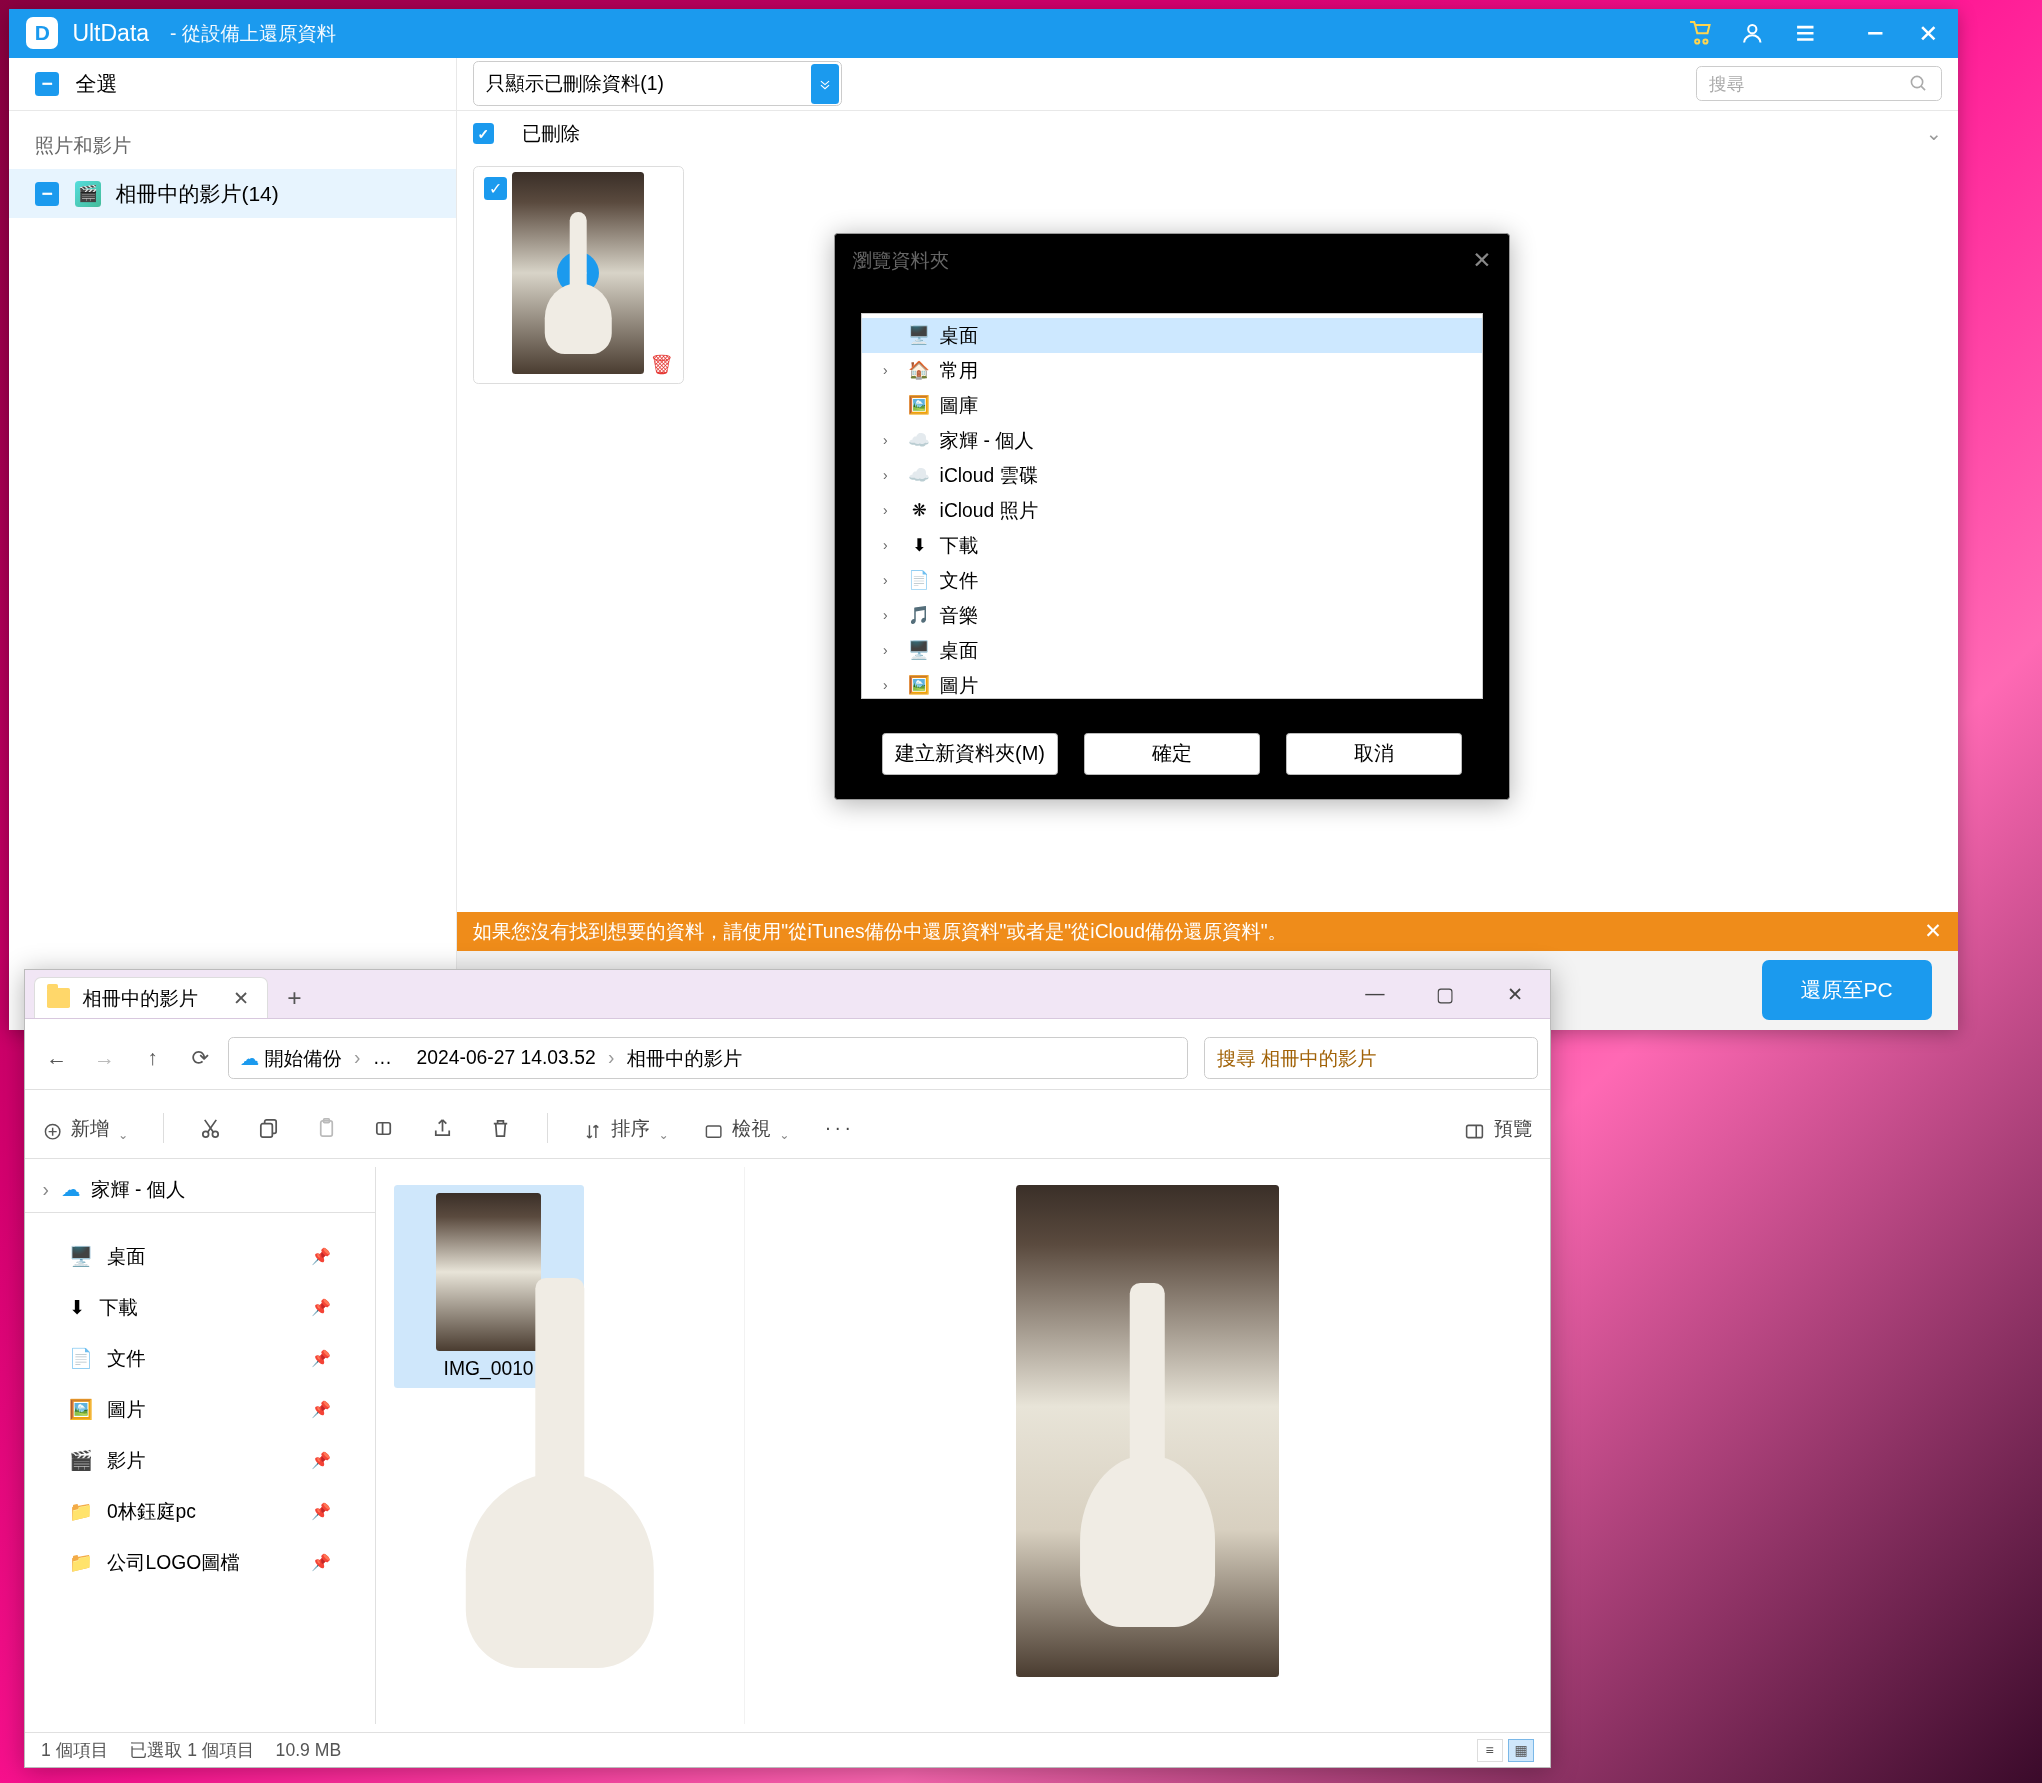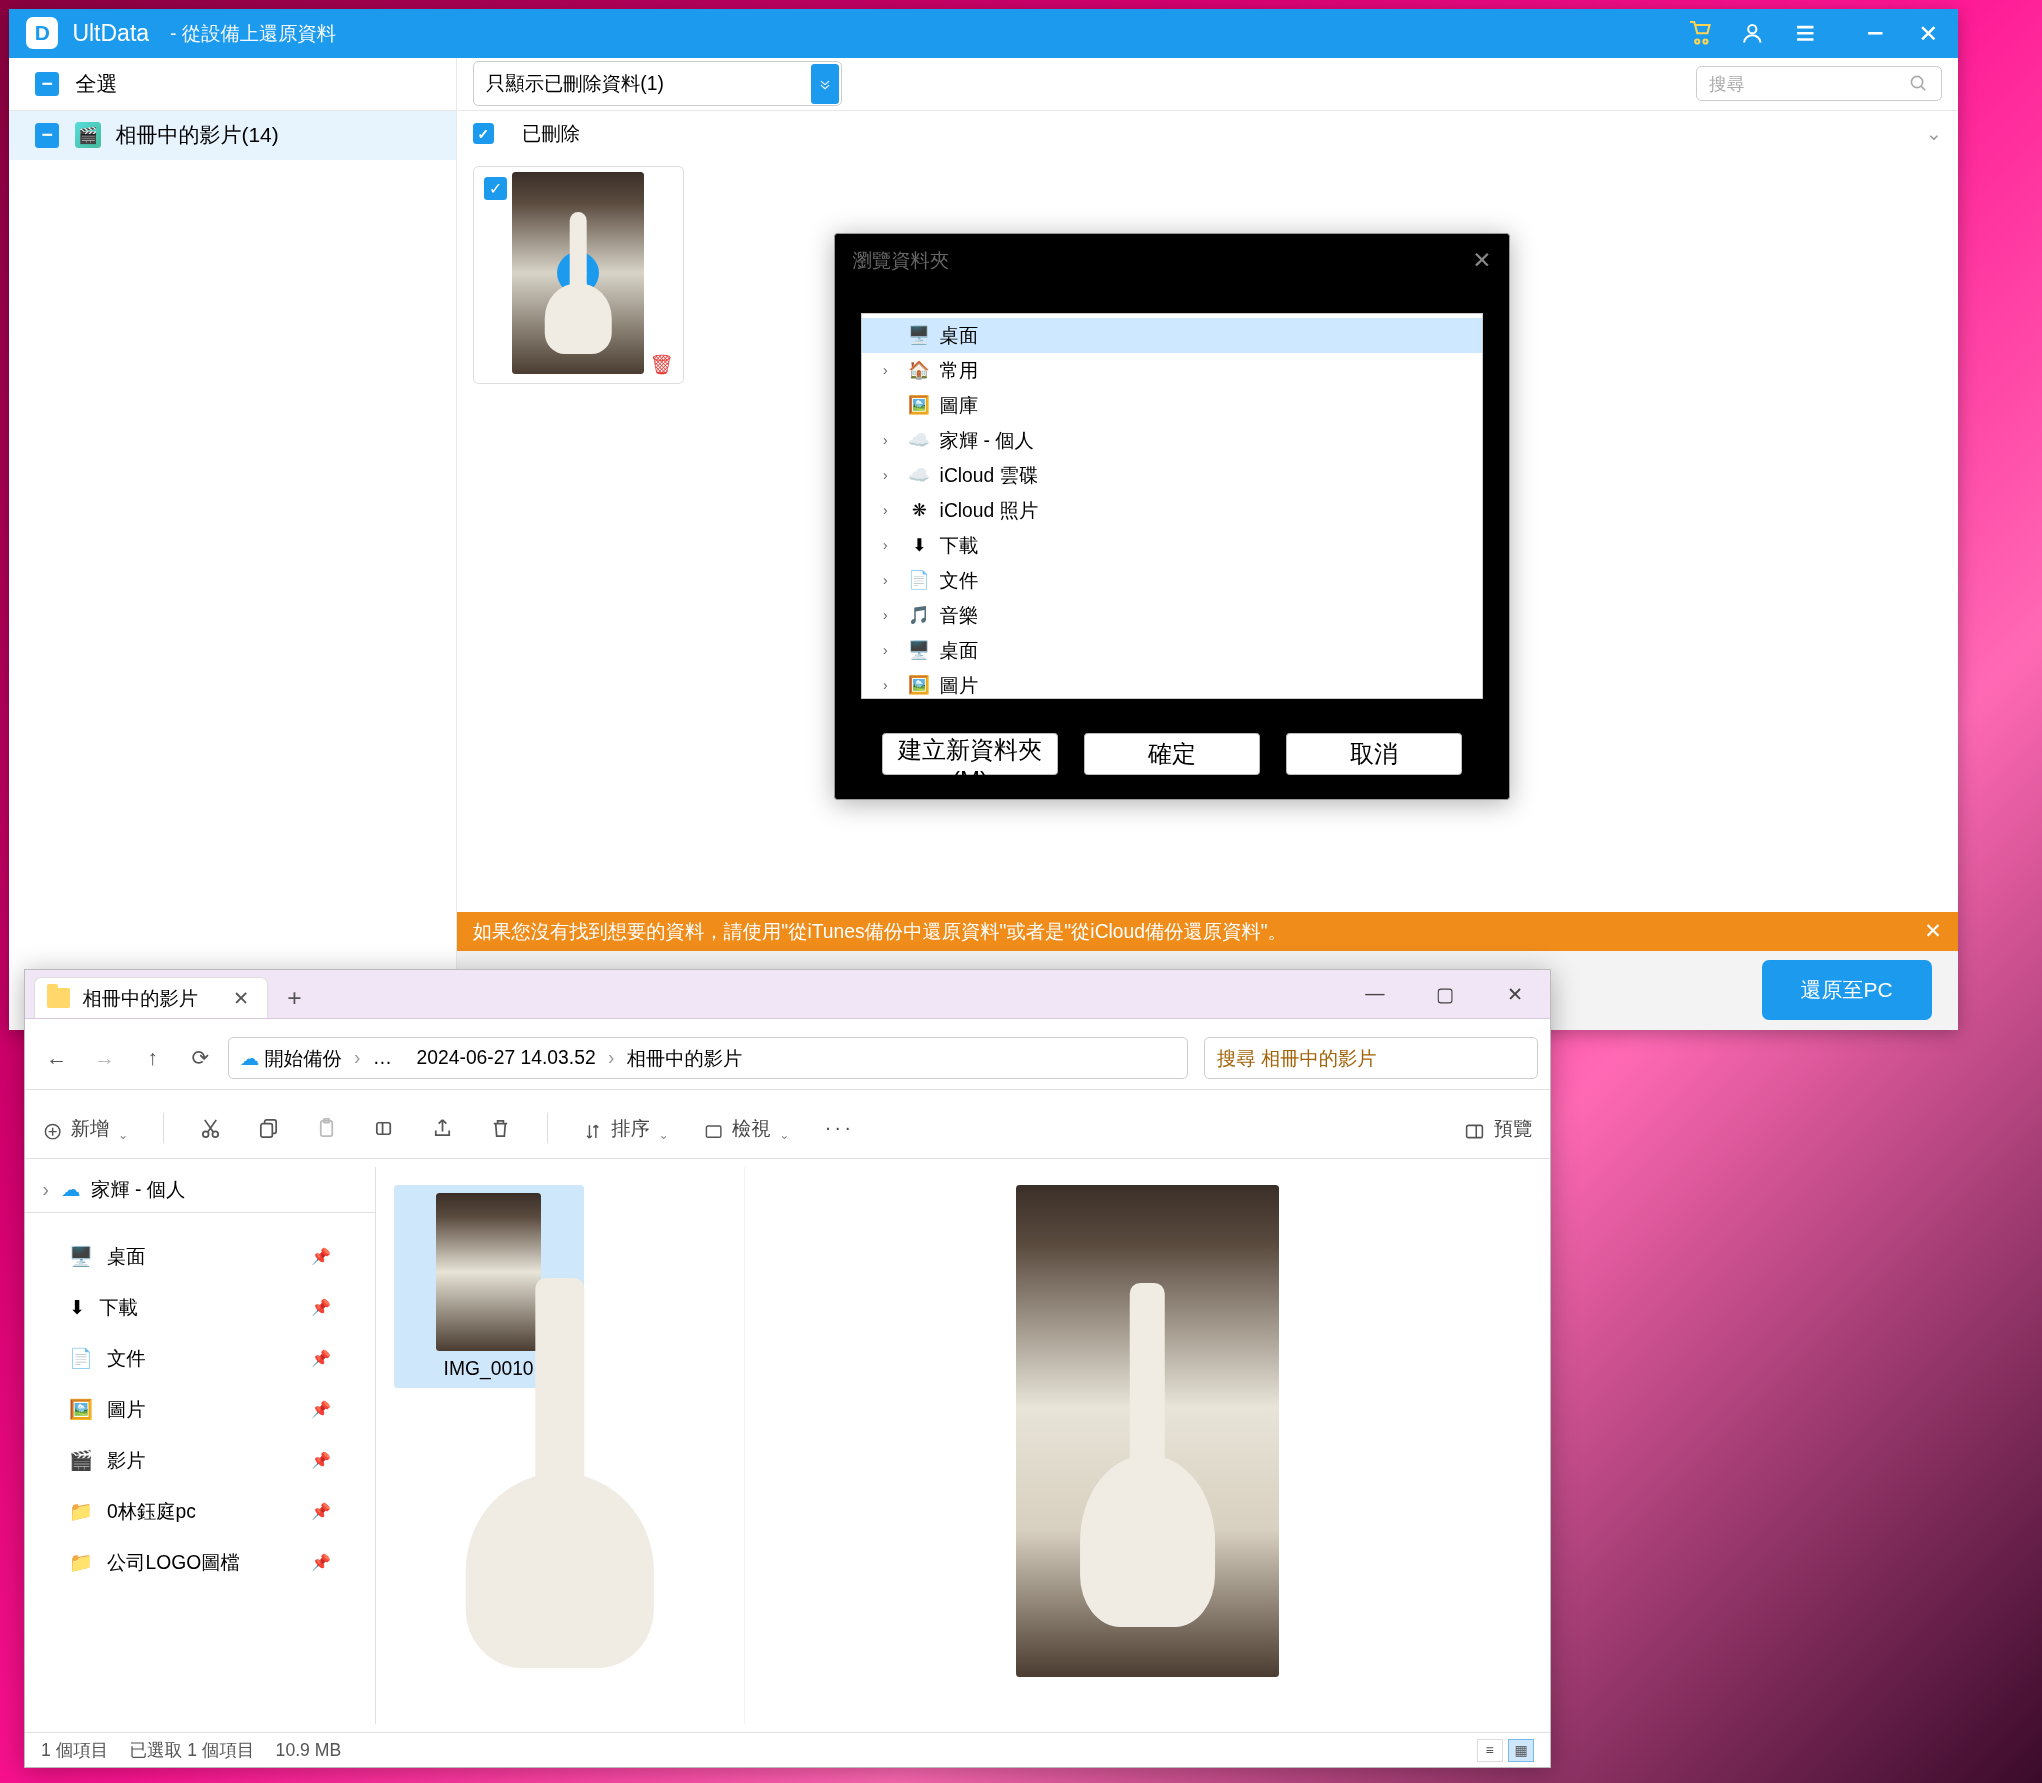"照片和影片" div.category-label { html: none -> <div>照片和影片</div> }
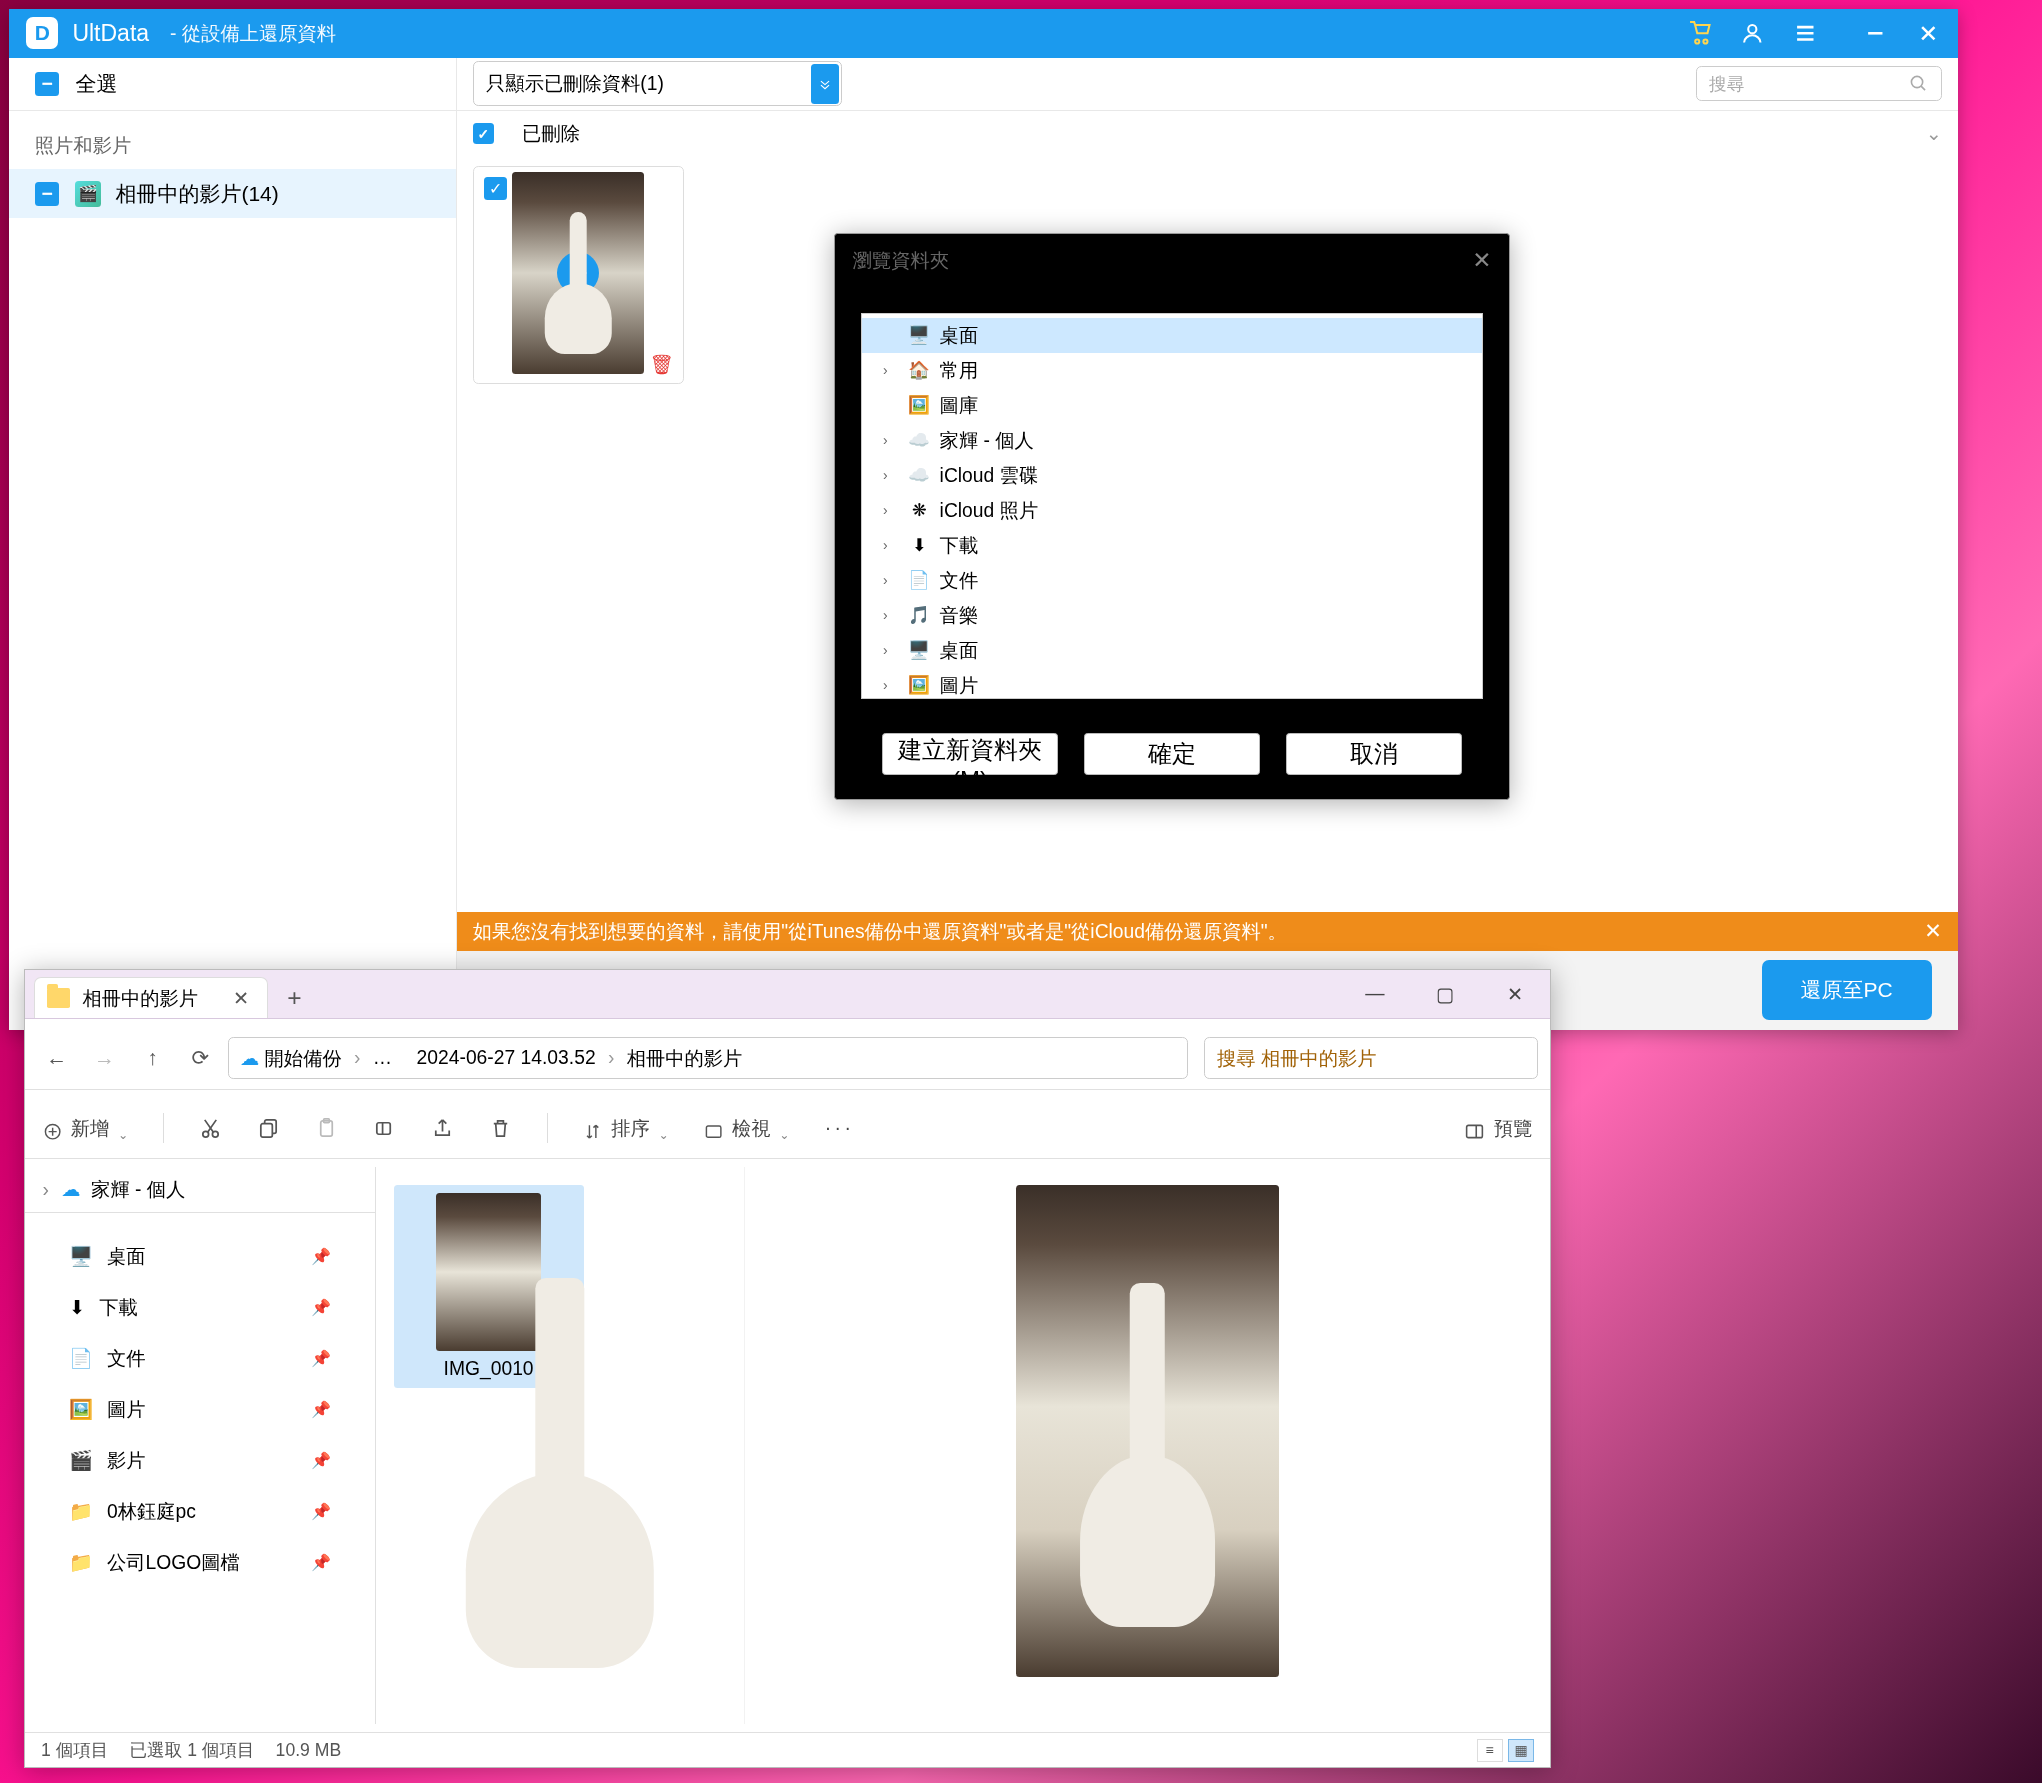"建立新資料夾(M)" .browse-actions button { font-size: 24px -> 20px }
